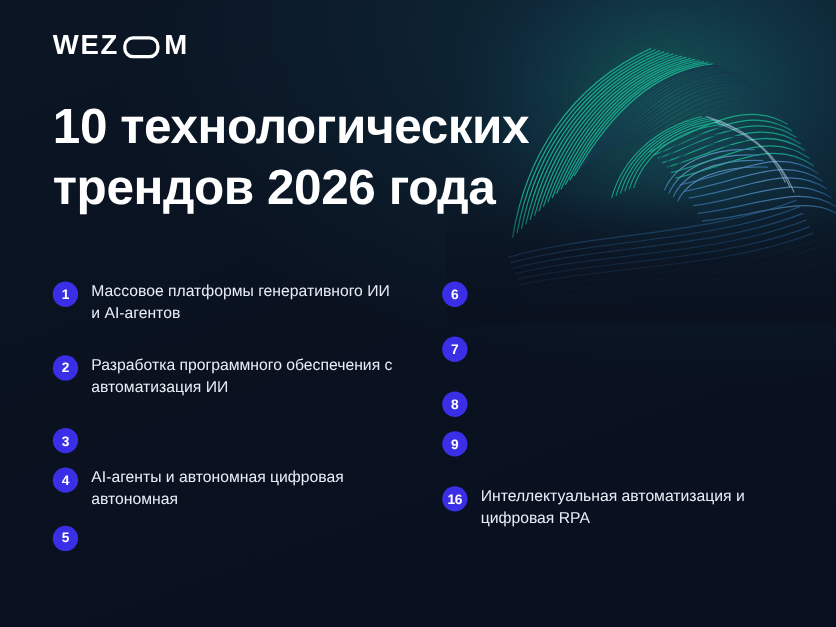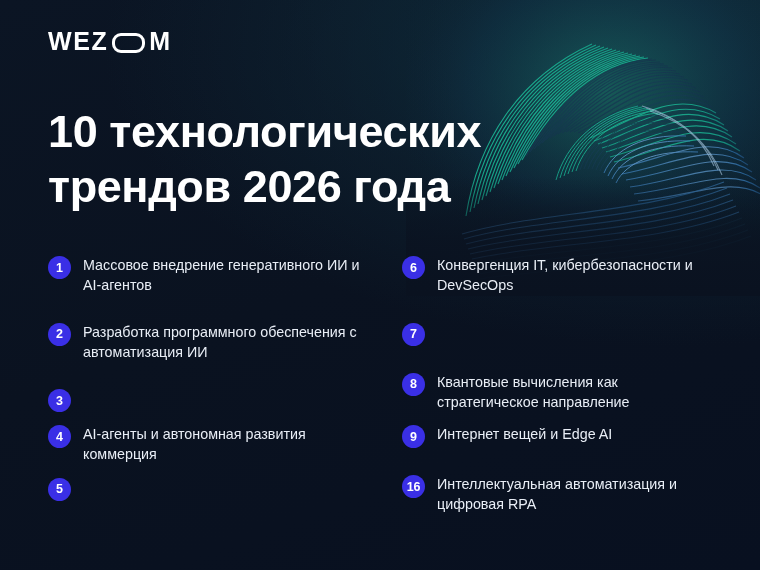"10 технологических трендов 2026 года" .headline { top: 105px -> 88px }
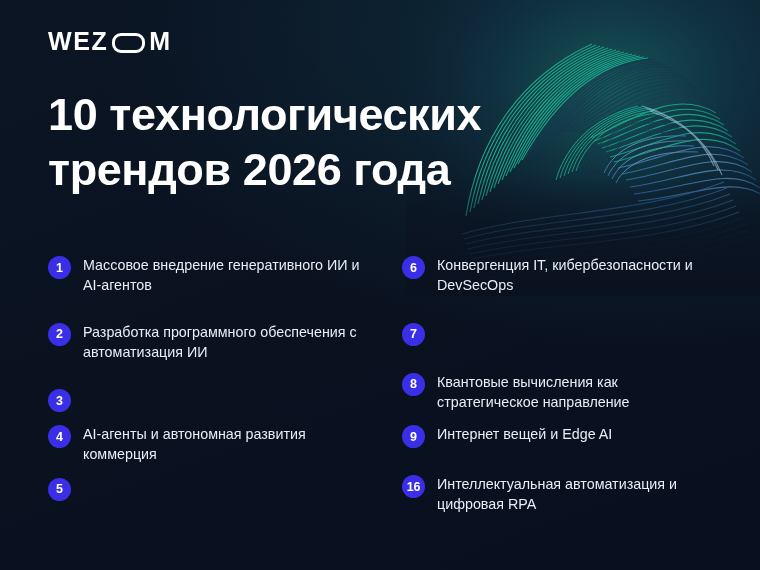"Массовое внедрение генеративного ИИ и" span.trend-text { text: внедрение -> платформы }
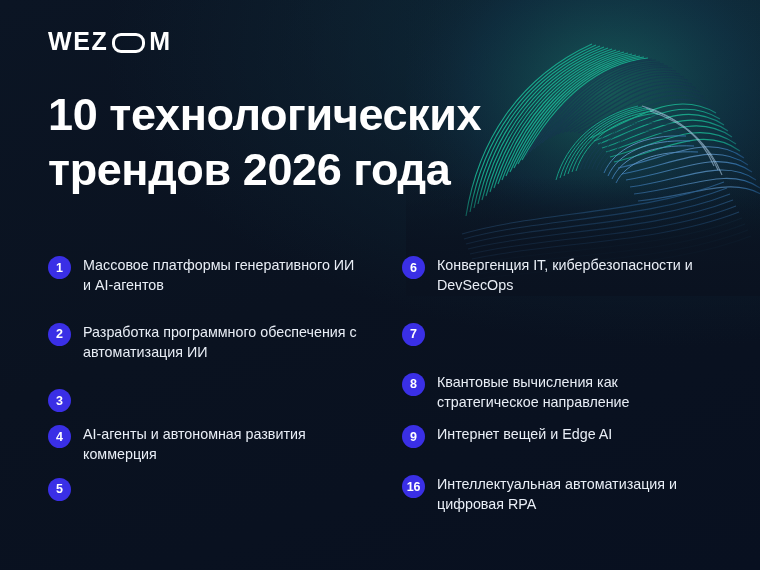"Конвергенция IT, кибербезопасности и" span.trend-text { html: <span>Конвергенция IT, кибербезопасности и DevSecOps</span> -> none }
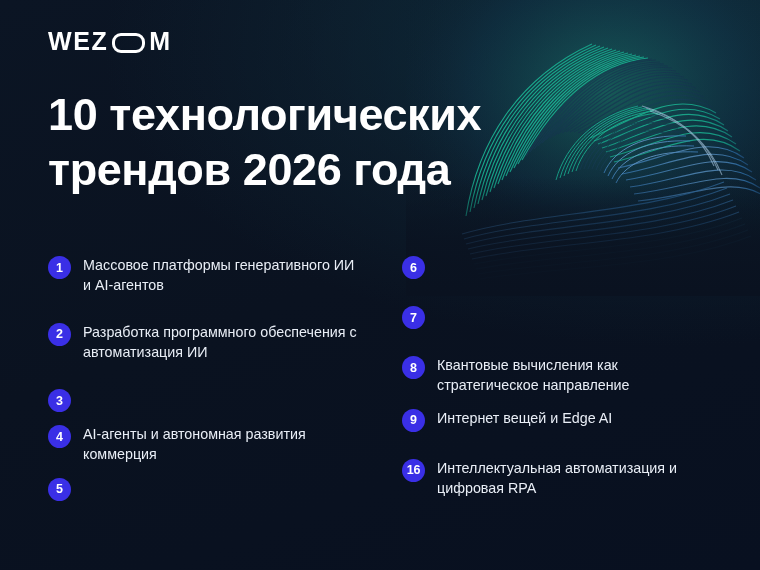"Квантовые вычисления как стратегическое" span.trend-text { html: <span>Квантовые вычисления как стратегическое направление</span> -> none }
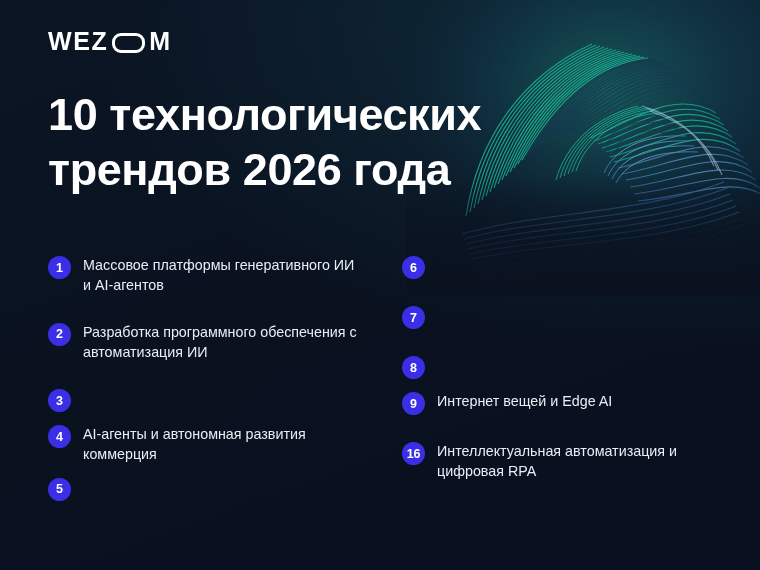"Интернет вещей и Edge AI" span.trend-text { html: <span>Интернет вещей и Edge AI</span> -> none }
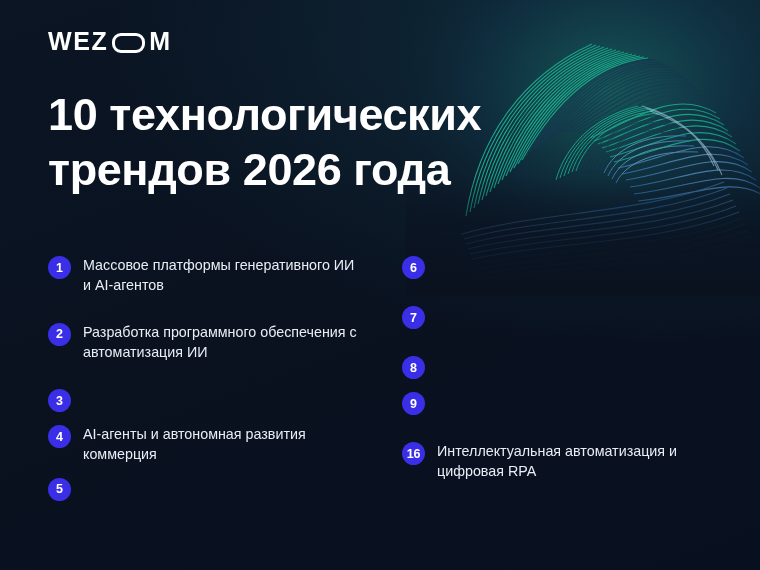"AI-агенты и автономная развития" span.trend-text { text: развития коммерция -> цифровая автономная }
